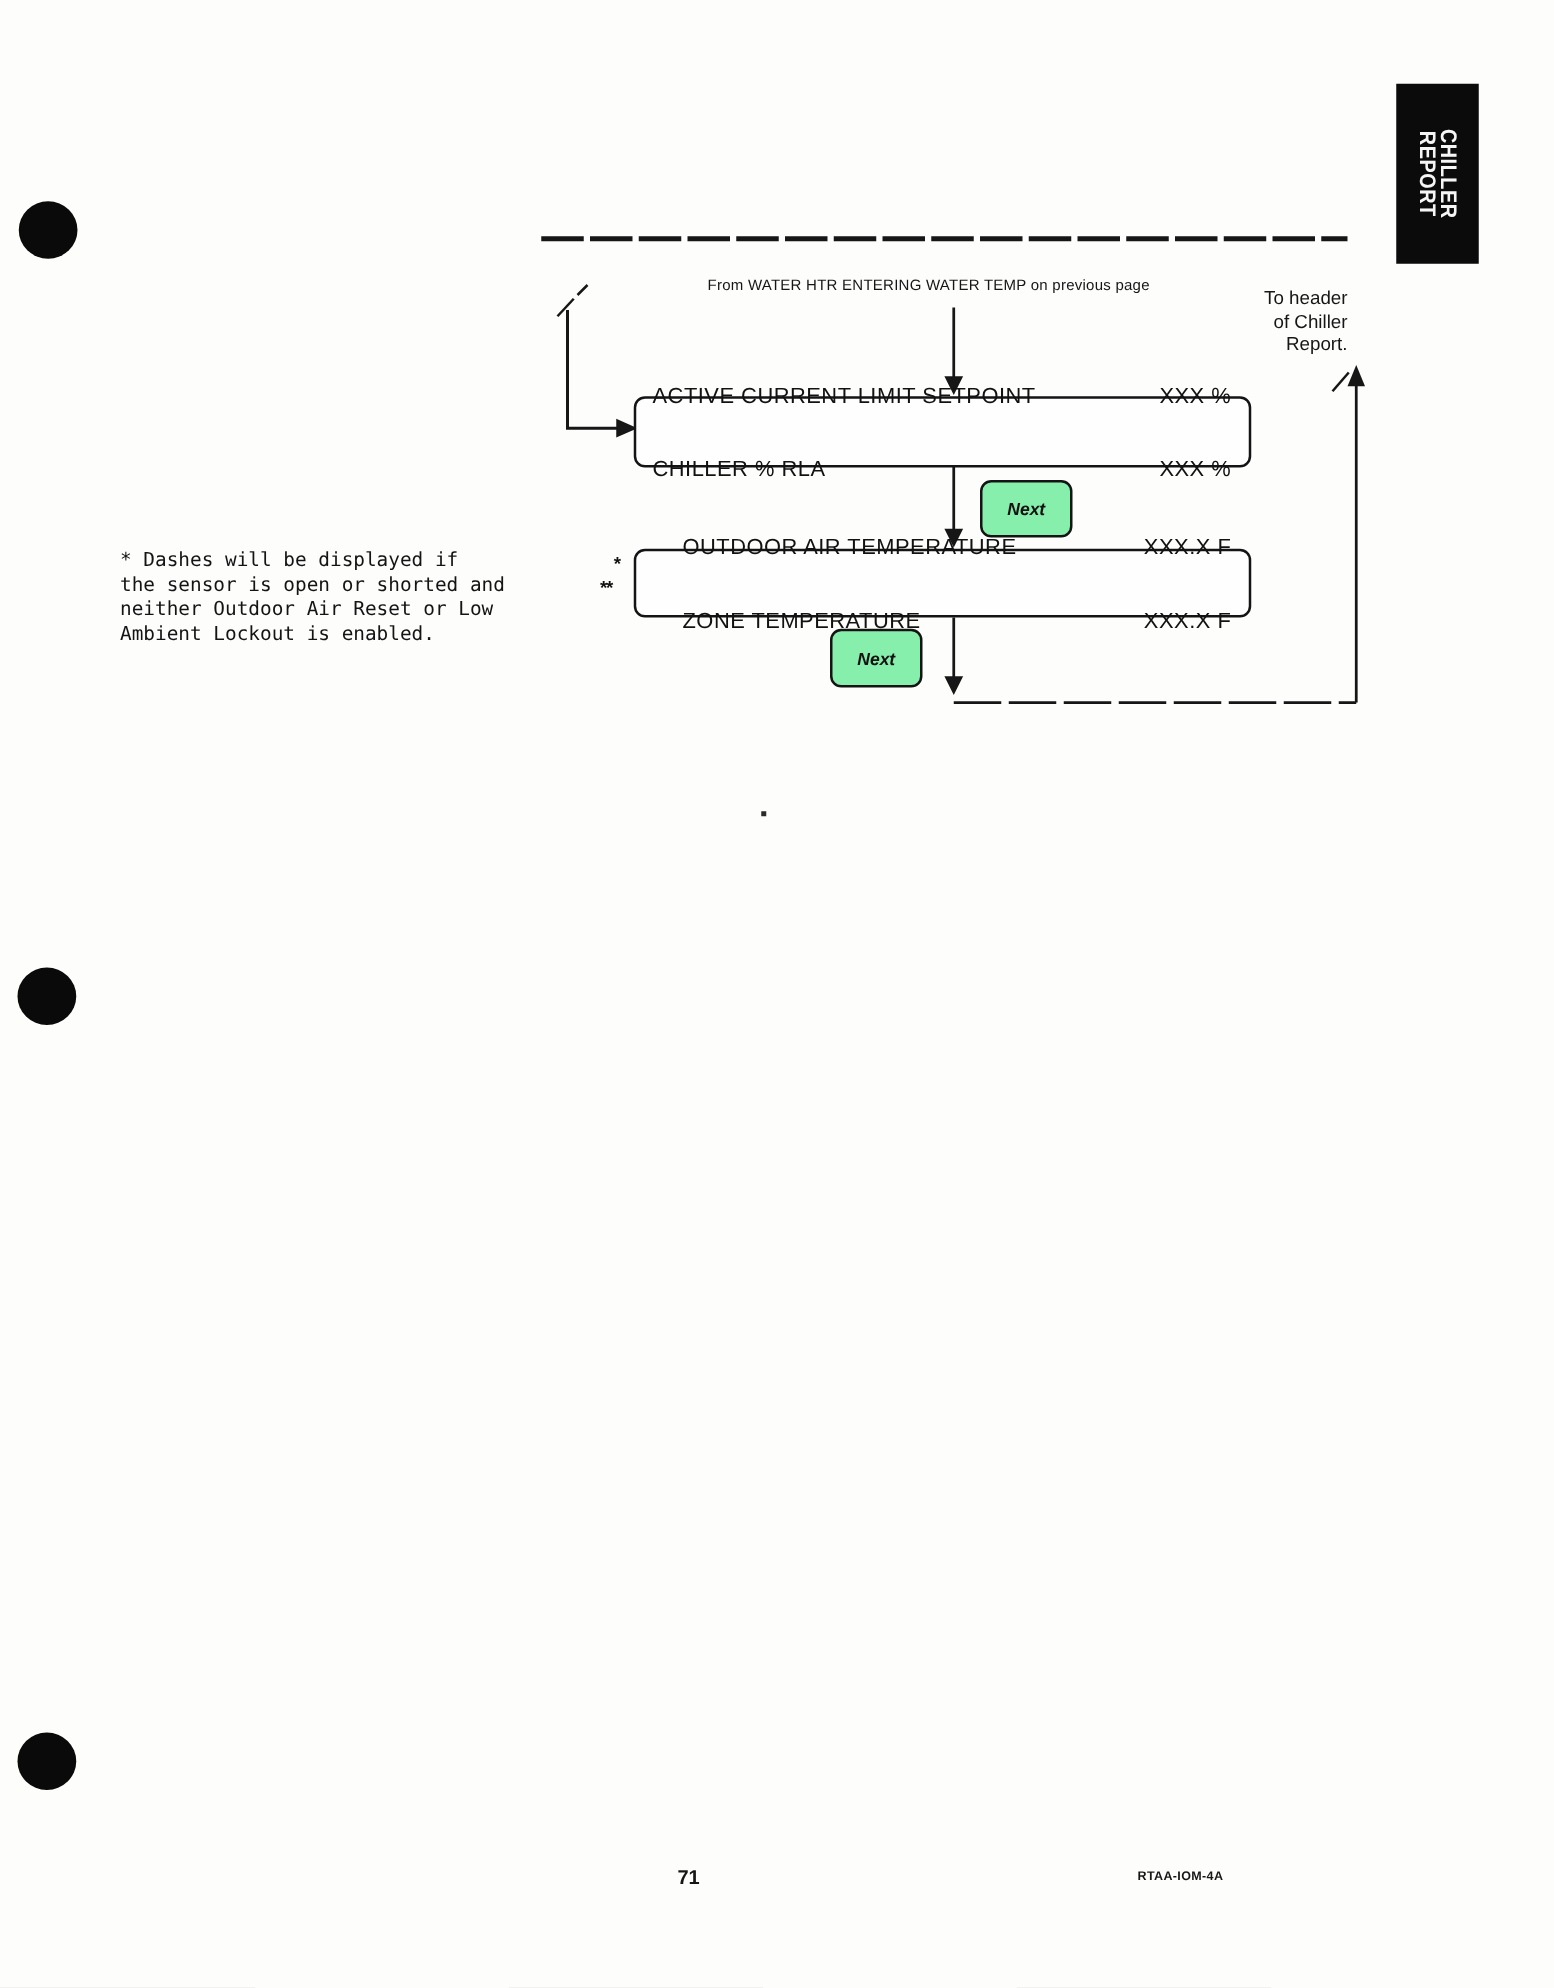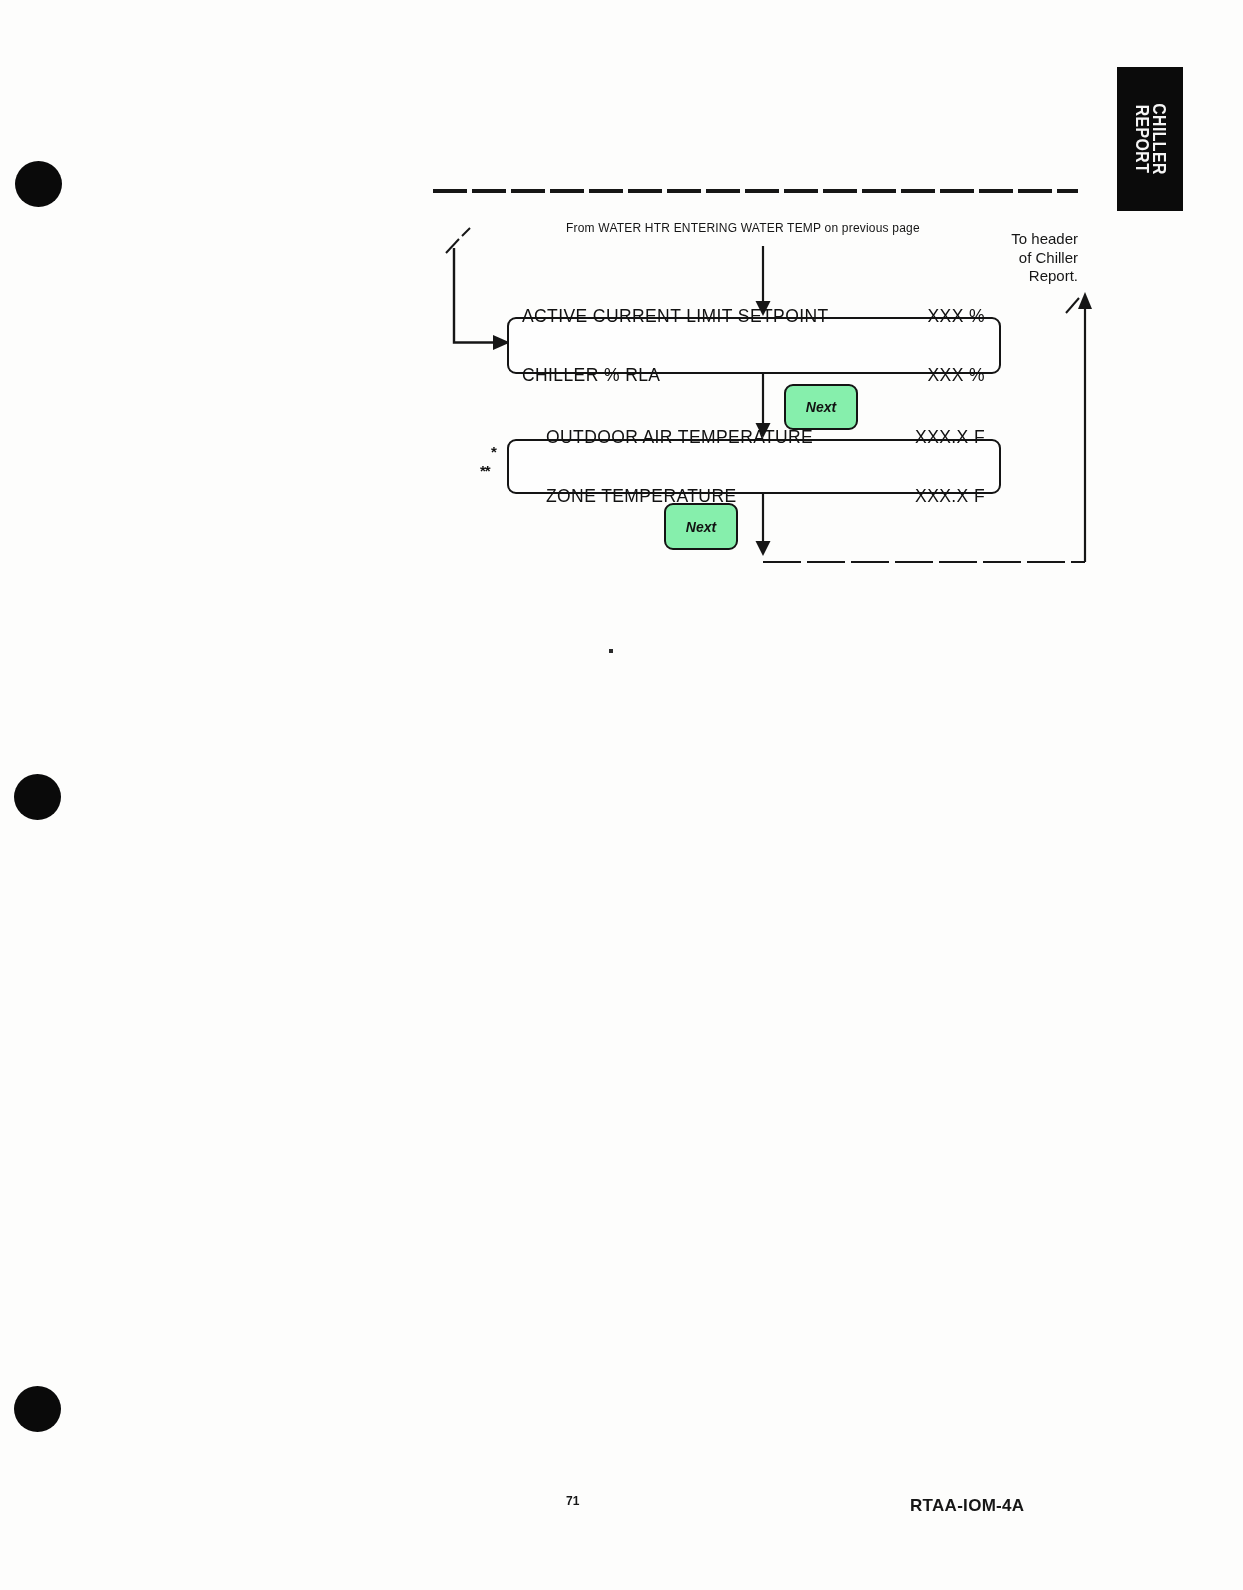"* Dashes will be displayed" div.footnote { html: none -> <div>* Dashes will be displayed if the sensor is open or shorted and neither Outdoor Air Reset or Low Ambient Lockout is enabled.</div> }
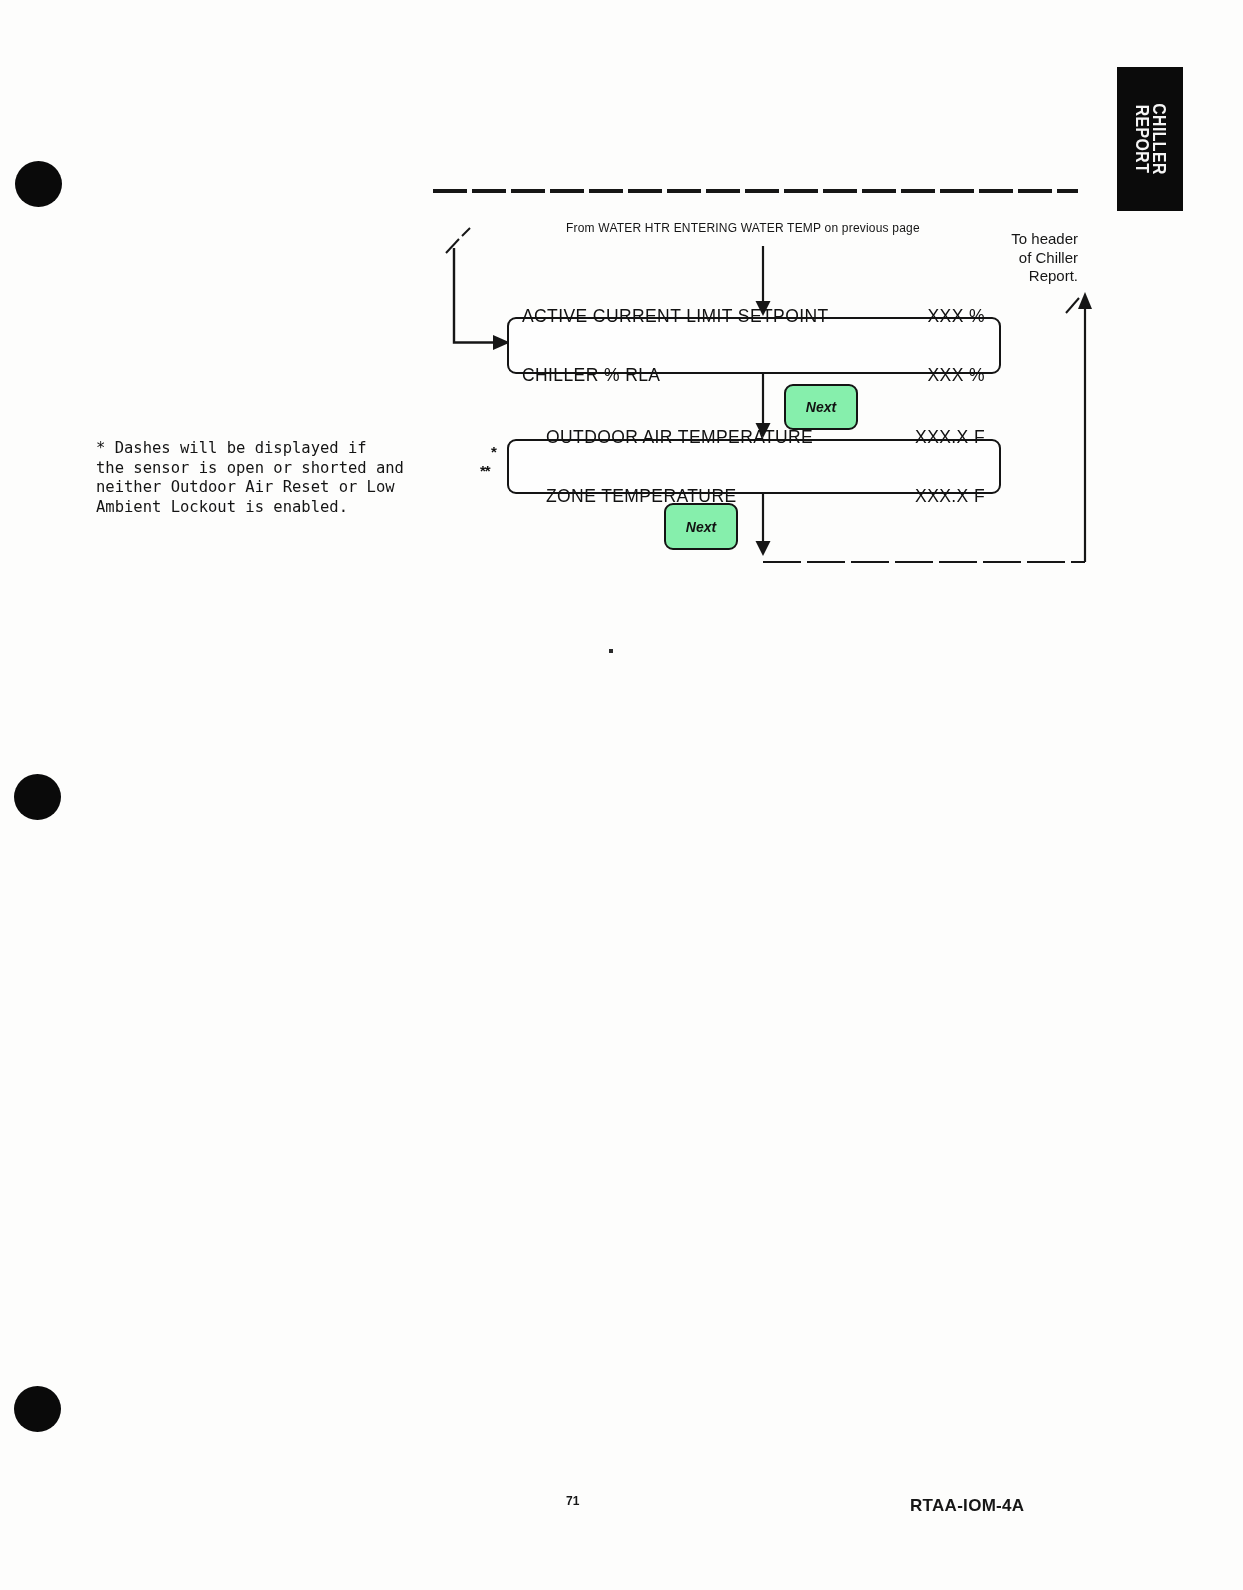"71" div.footer-text { font-size: 12px -> 16px; left: 566px -> 542px }
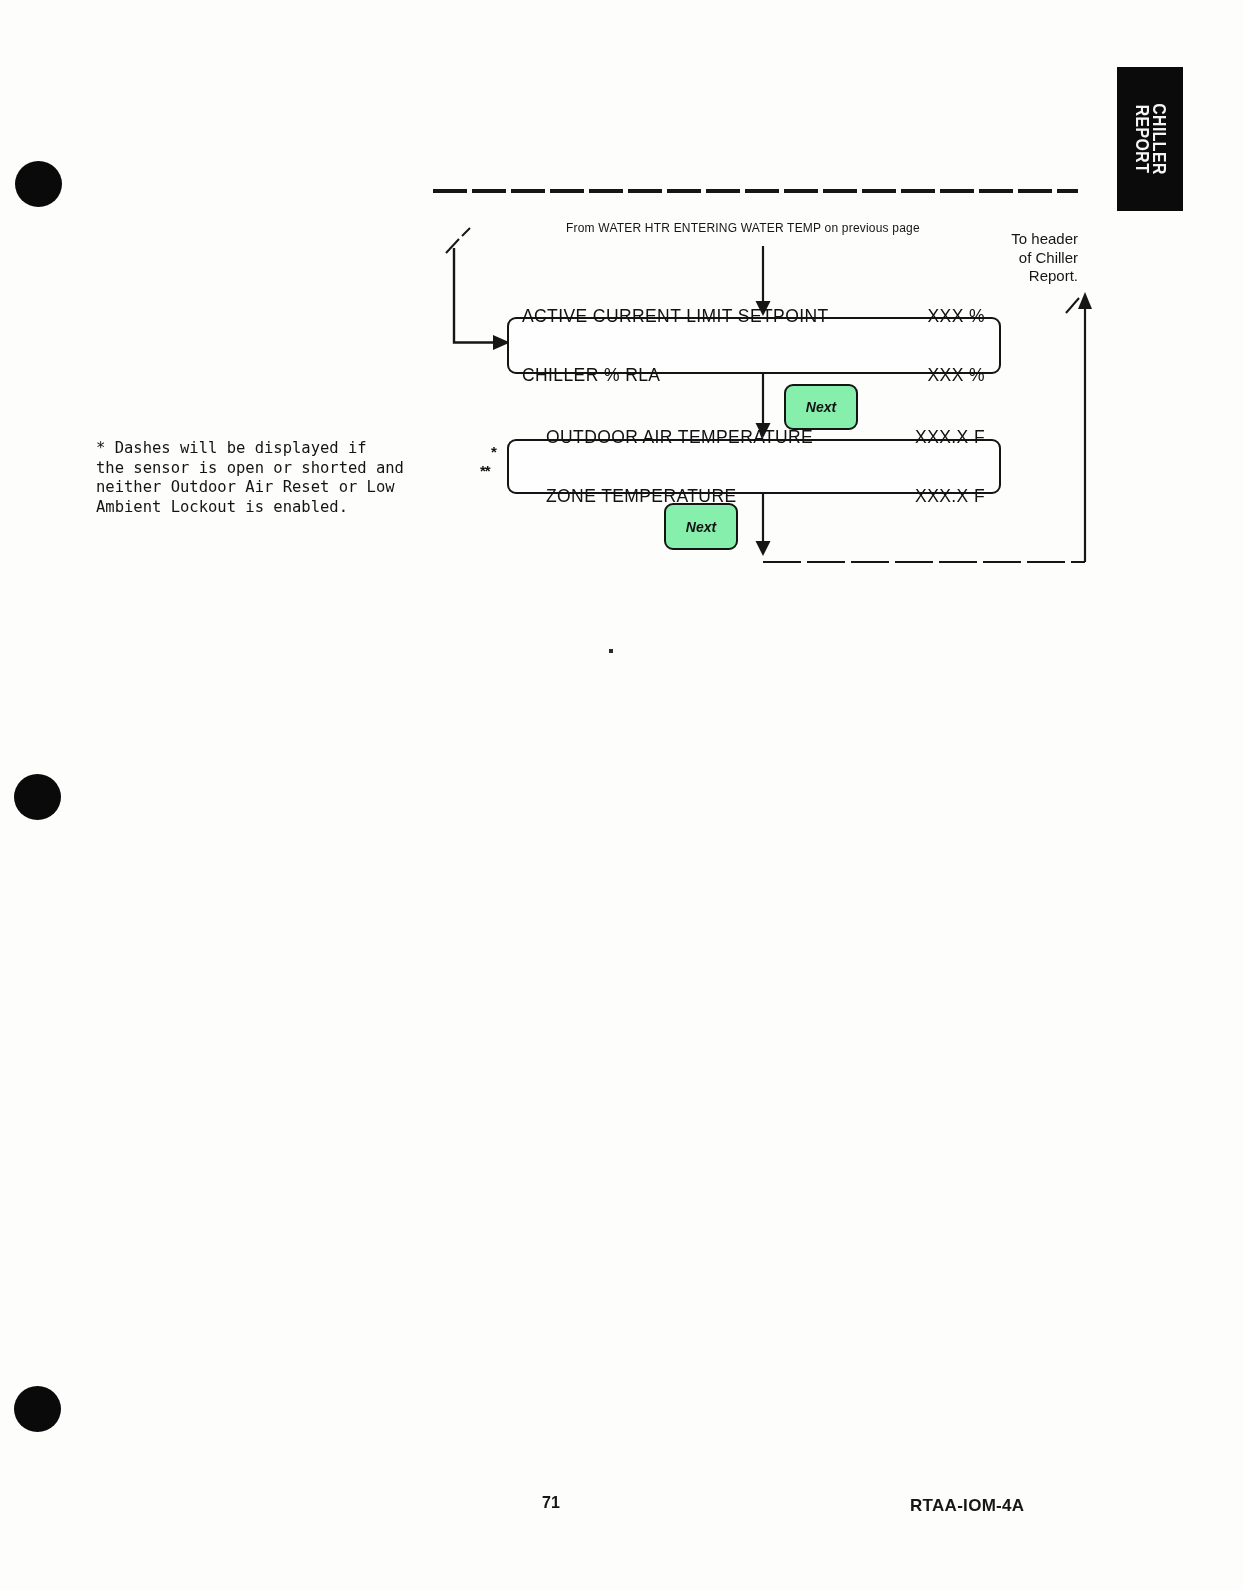"RTAA-IOM-4A" div.footer-text { font-size: 17px -> 10px }
